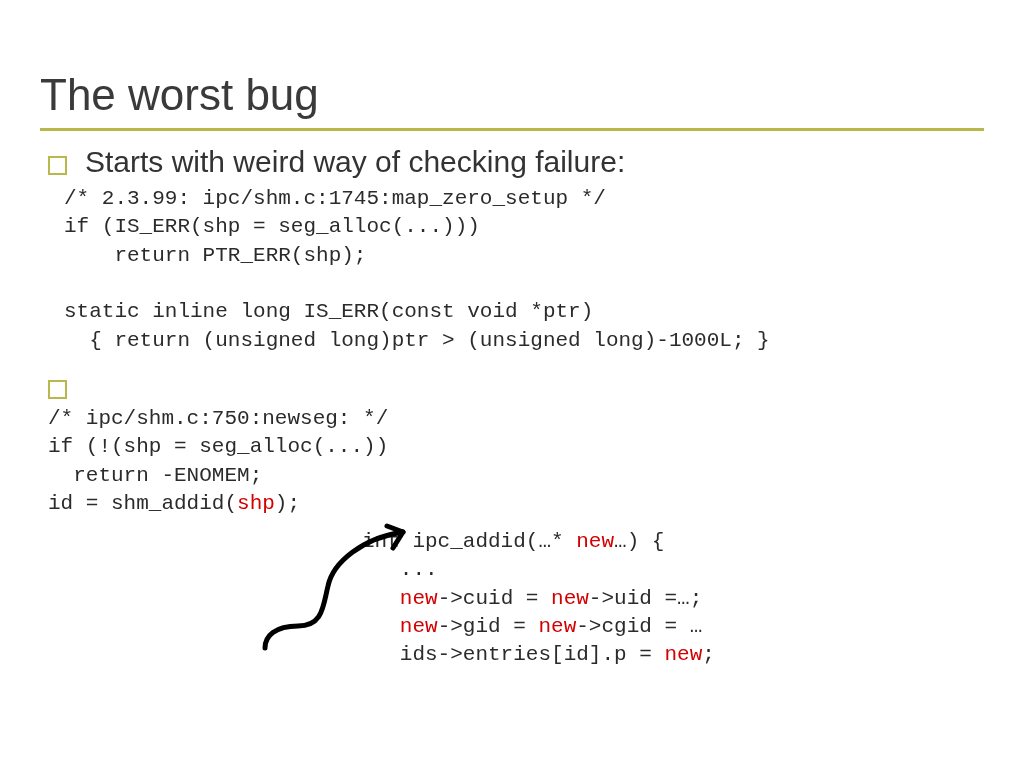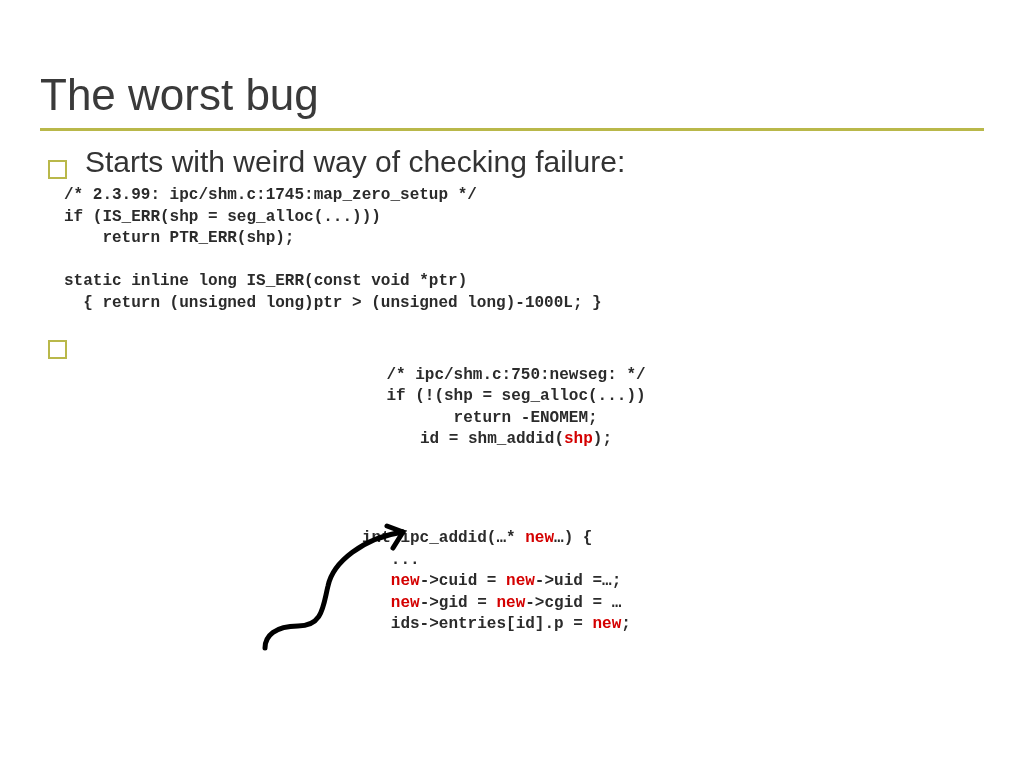"Starts with weird way of" .bullet { align-items: flex-end -> flex-start }
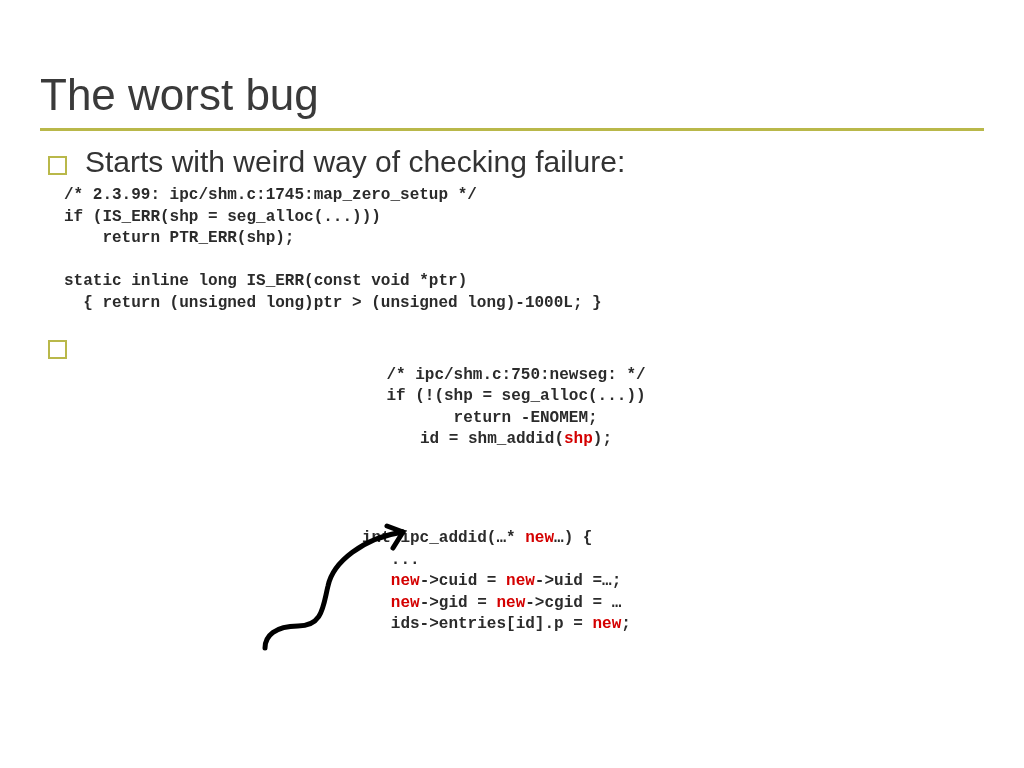"/* 2.3.99: ipc/shm.c:1745:map_zero_setup" .code { font-size: 16px -> 21px; font-weight: bold -> normal }
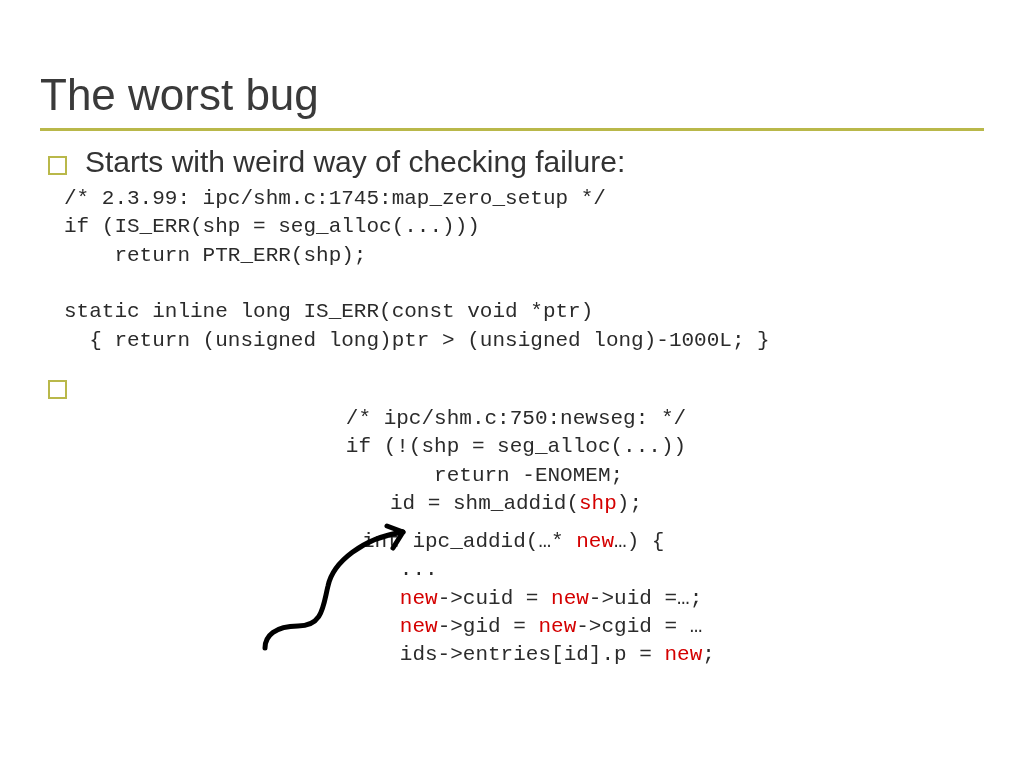"/* ipc/shm.c:750:newseg: */ if (!(shp" .code2 { text-align: center -> none }
